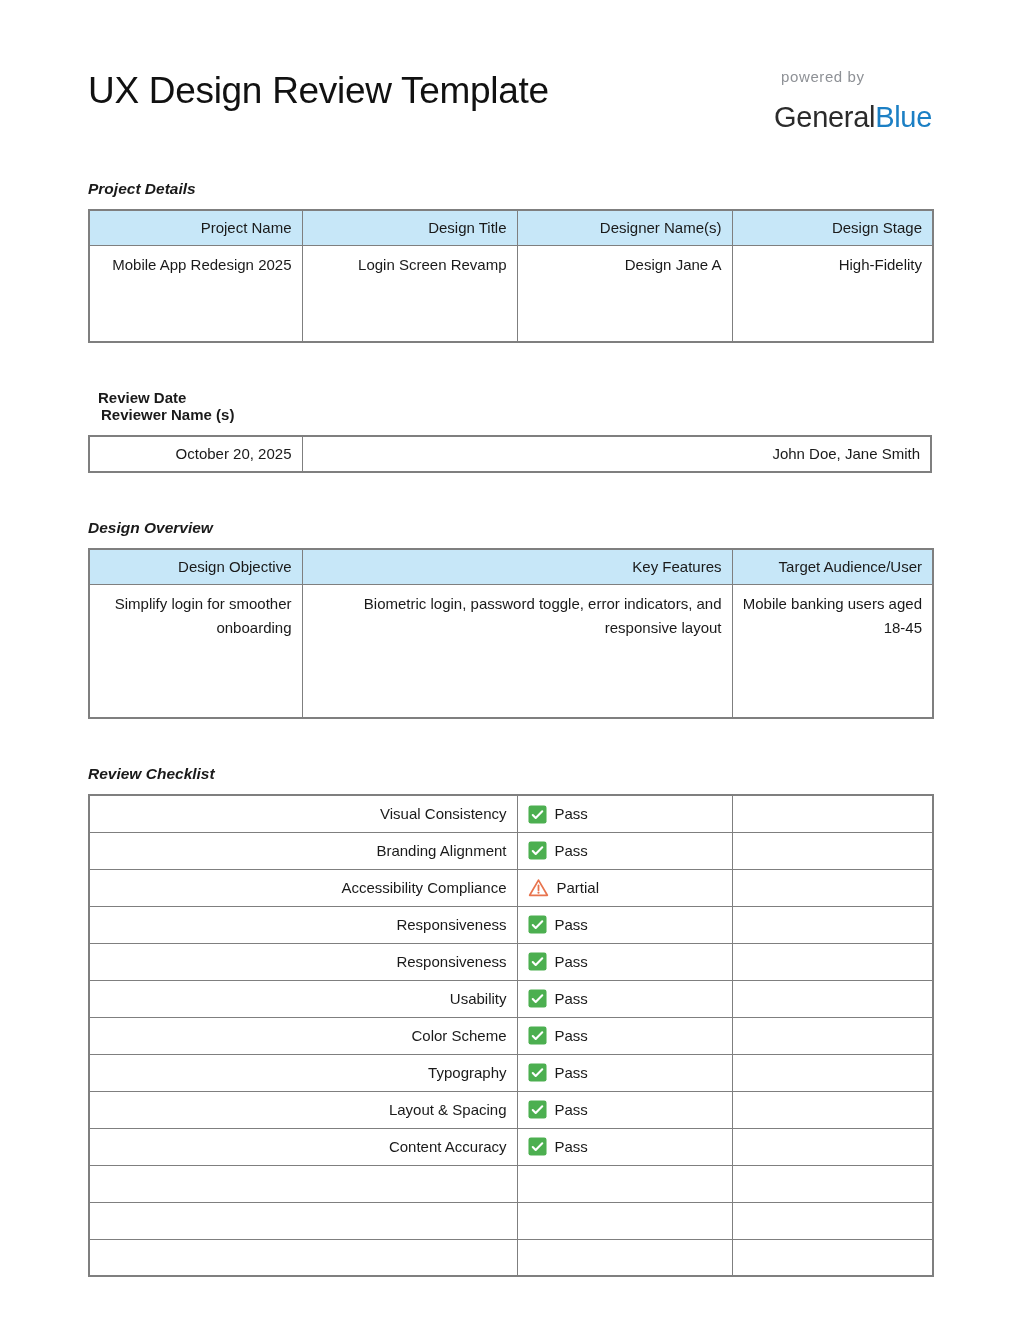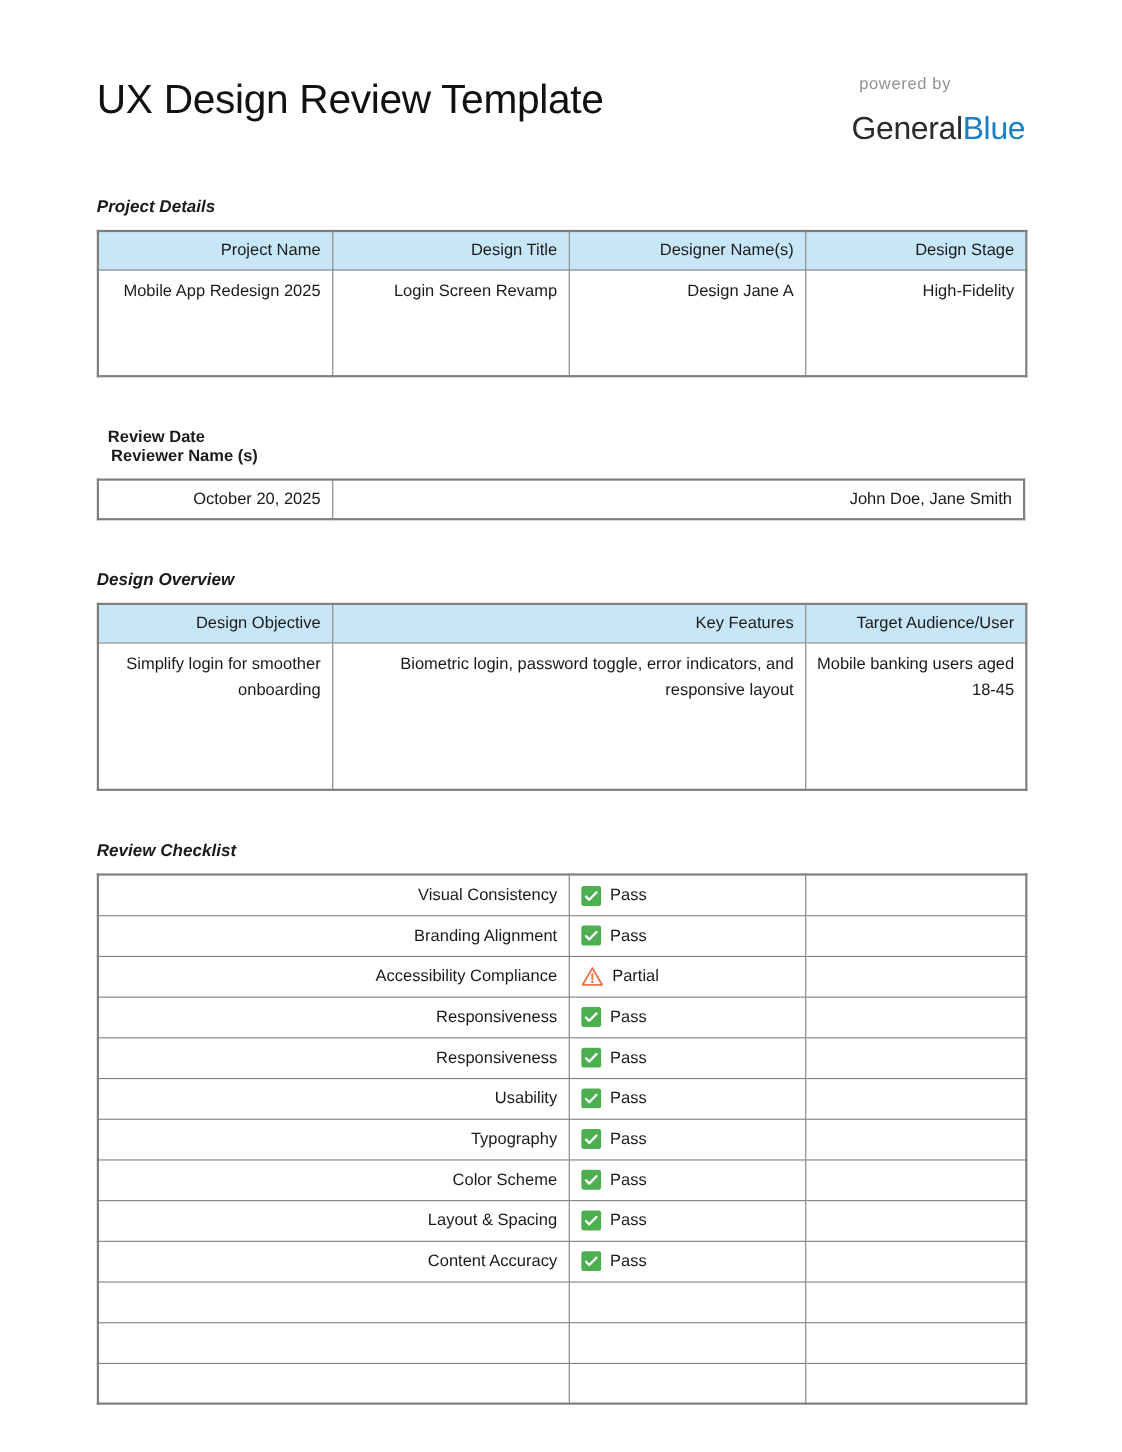"Typography" tr.row-check { order: before "Color Scheme" -> after "Color Scheme" }
